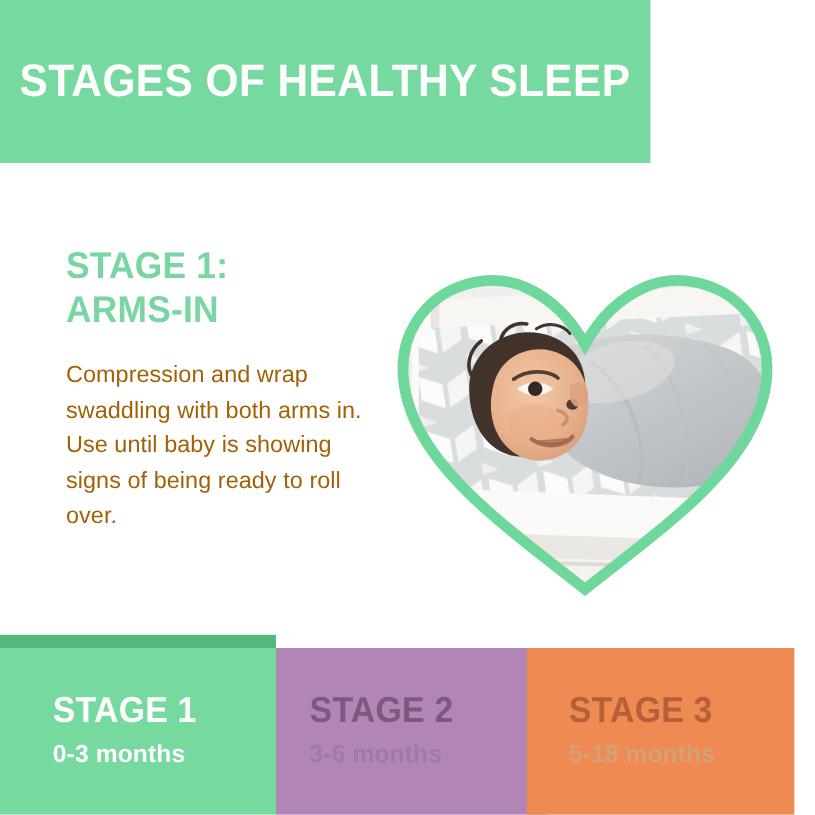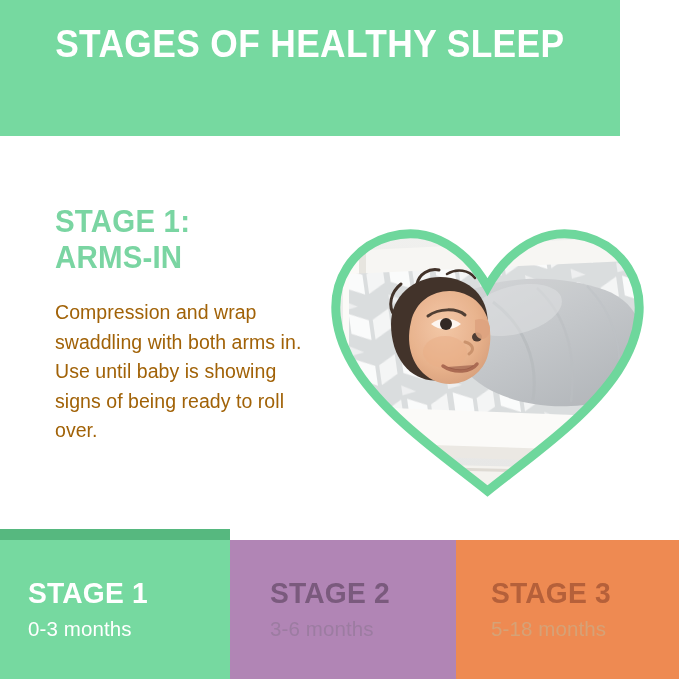"STAGES OF HEALTHY SLEEP" .header-banner { align-items: flex-start -> center; width: 620px -> 542px }
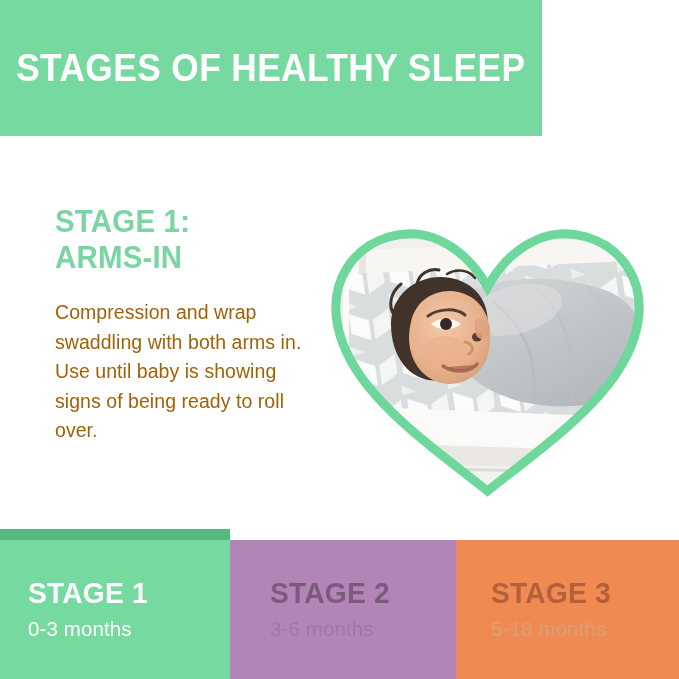"STAGE 1" .stage-panel { padding-left: 28px -> 44px }
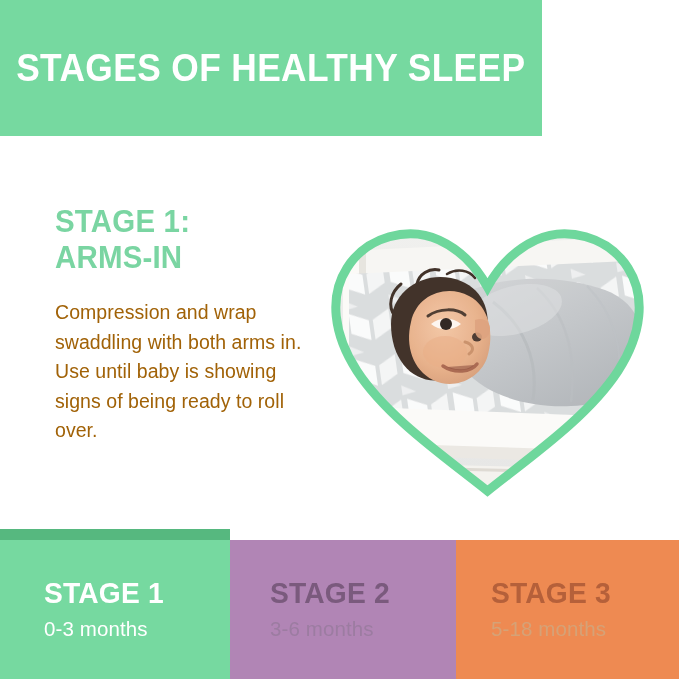"STAGE 2" .stage-panel.panel-2 { padding-left: 40px -> 28px }
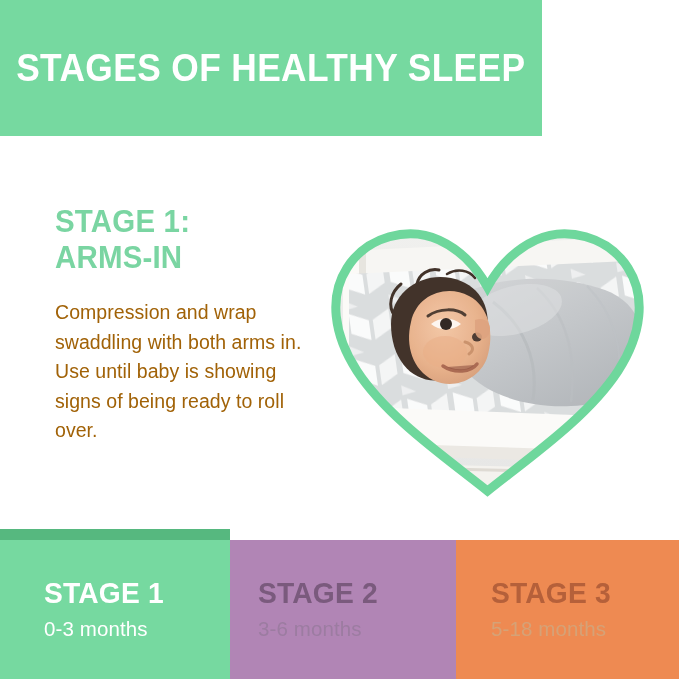"STAGE 3" .stage-panel.panel-3 { left: 456px -> 439px }
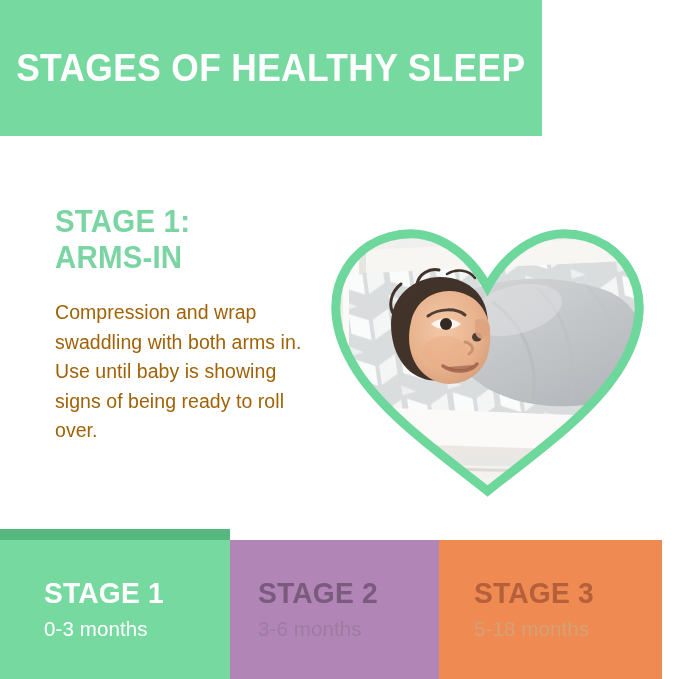"0-3 months" .panel-subtitle { font-weight: normal -> bold }
